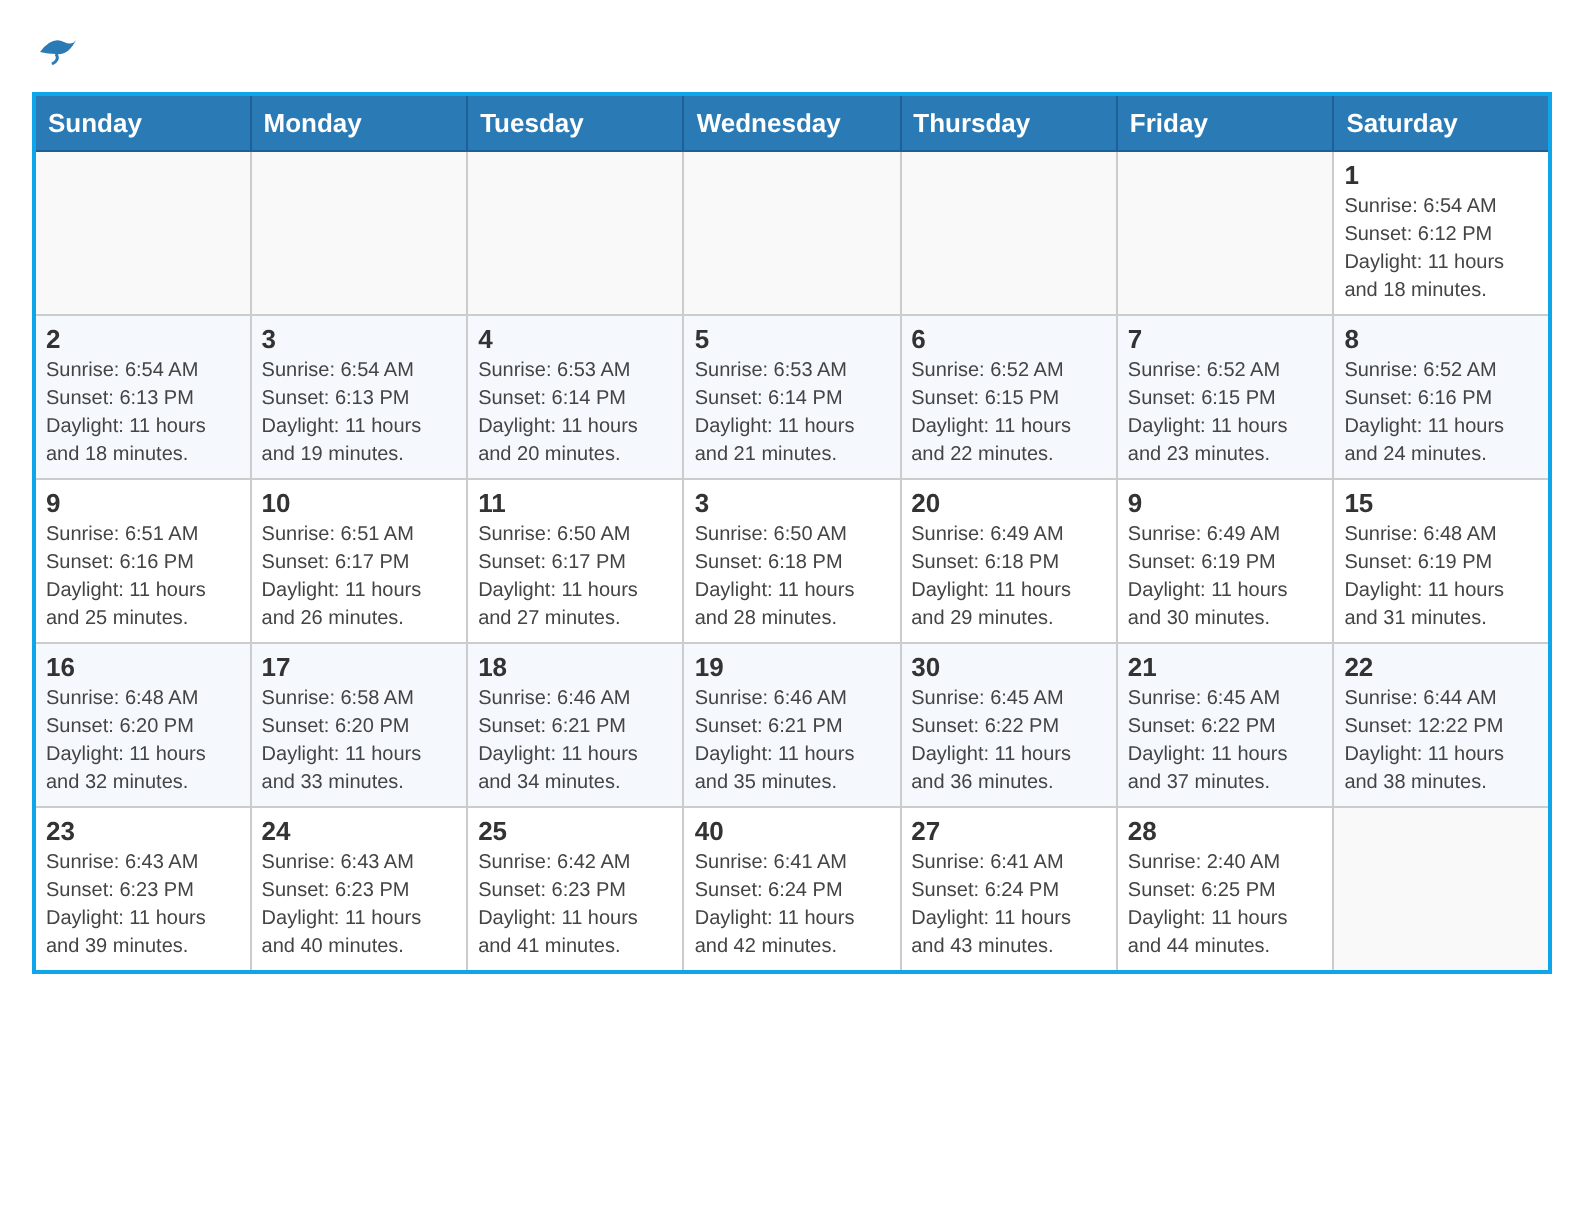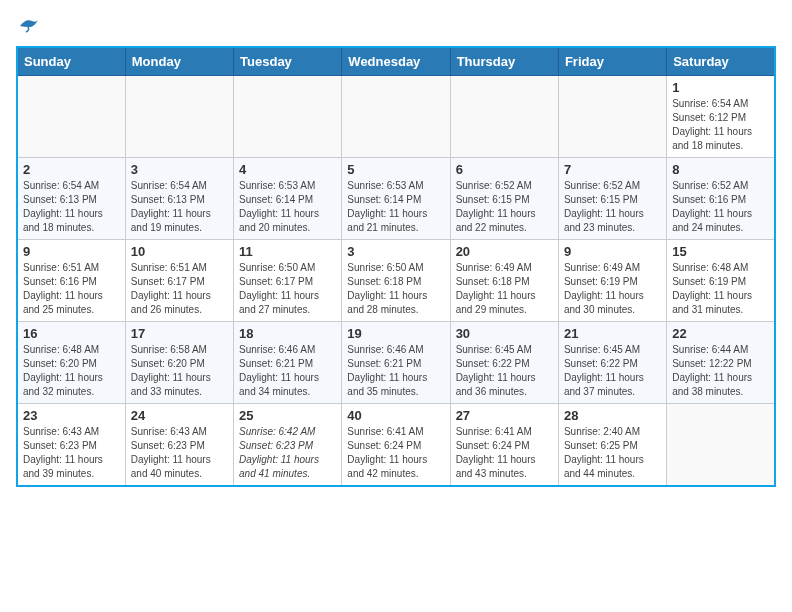"Sunrise: 6:42 AM" div.day-info { font-style: italic -> none }
